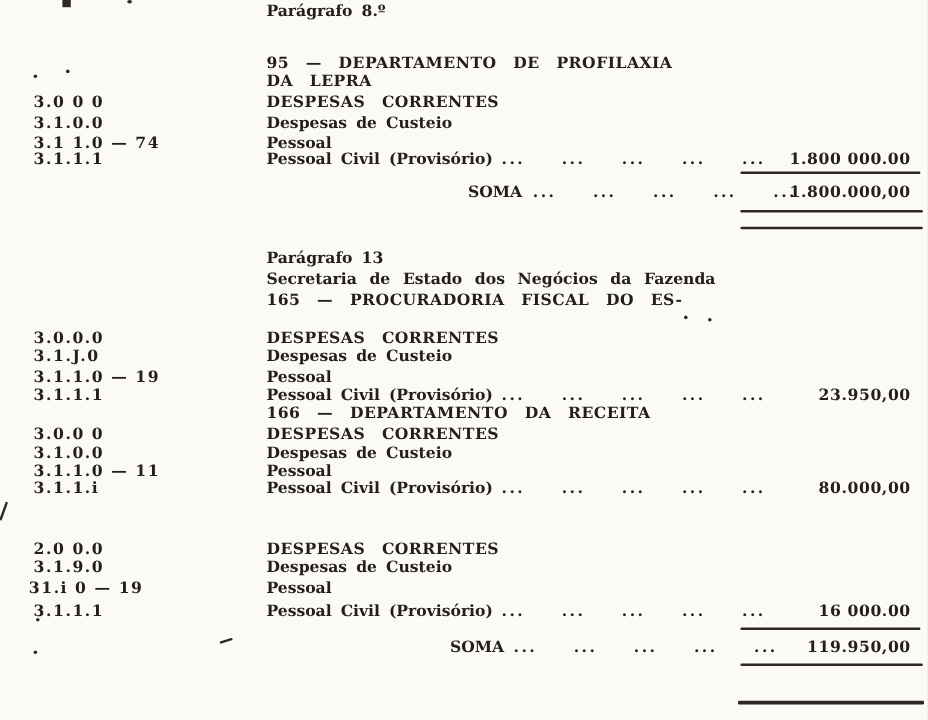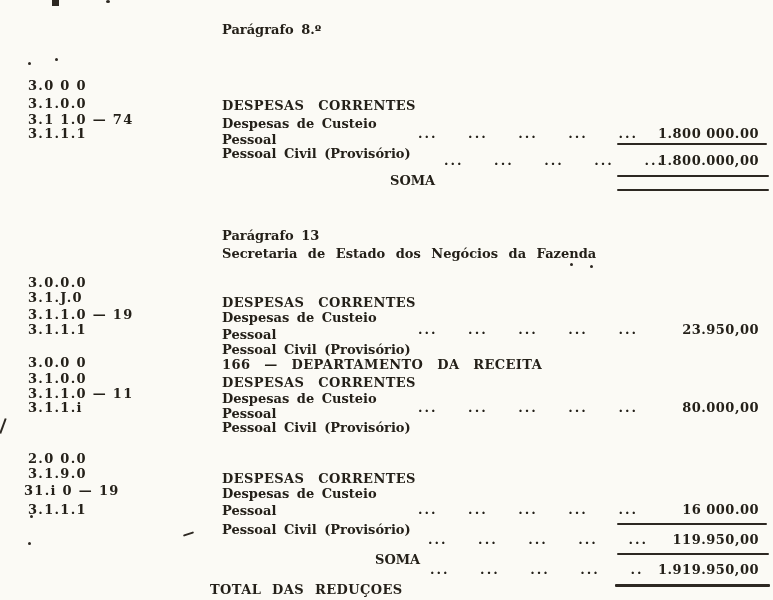"Parágrafo 8.º" .desc { margin-top: 20px -> none }
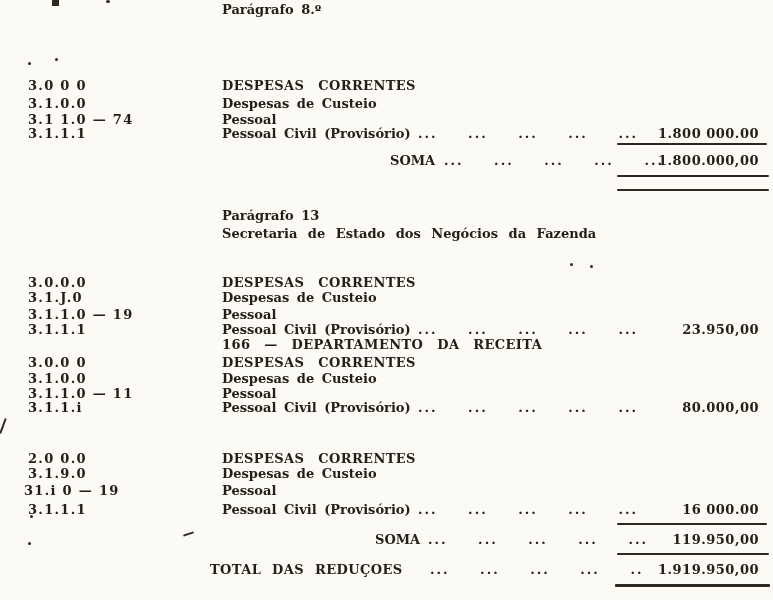"95 — DEPARTAMENTO DE PROFILAXIA" div.row { html: none -> <div> <span>95 — DEPARTAMENTO DE PROFILAXIA</span> </div> }
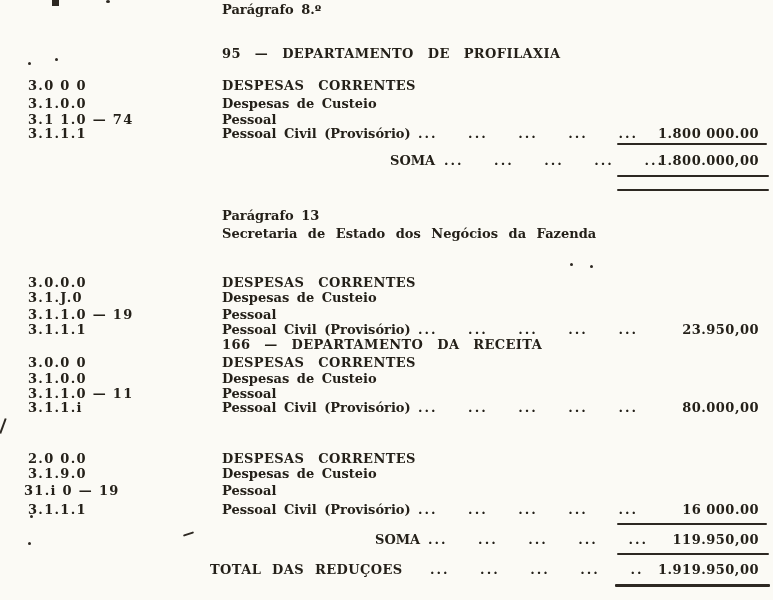"DA LEPRA" div.row { html: none -> <div> <span>DA LEPRA</span> </div> }
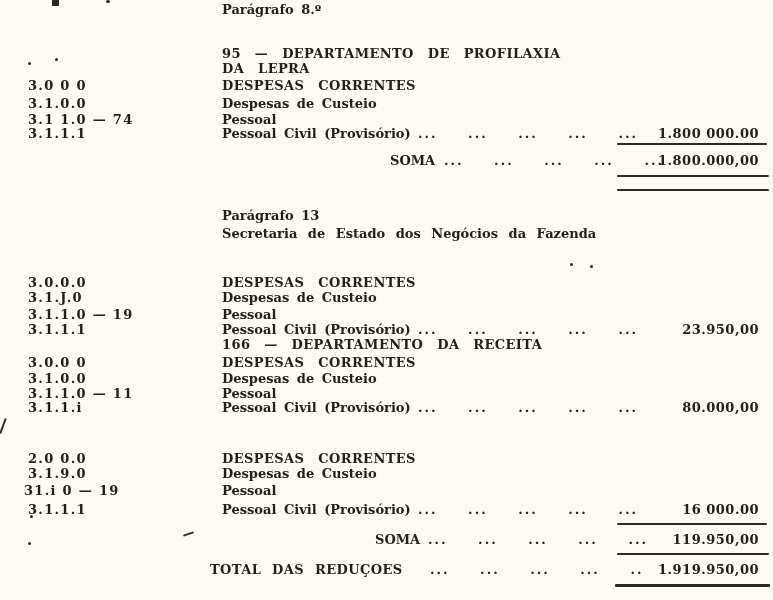"165 — PROCURADORIA FISCAL DO" div.row { html: none -> <div> <span>165 — PROCURADORIA FISCAL DO ES-</span> </div> }
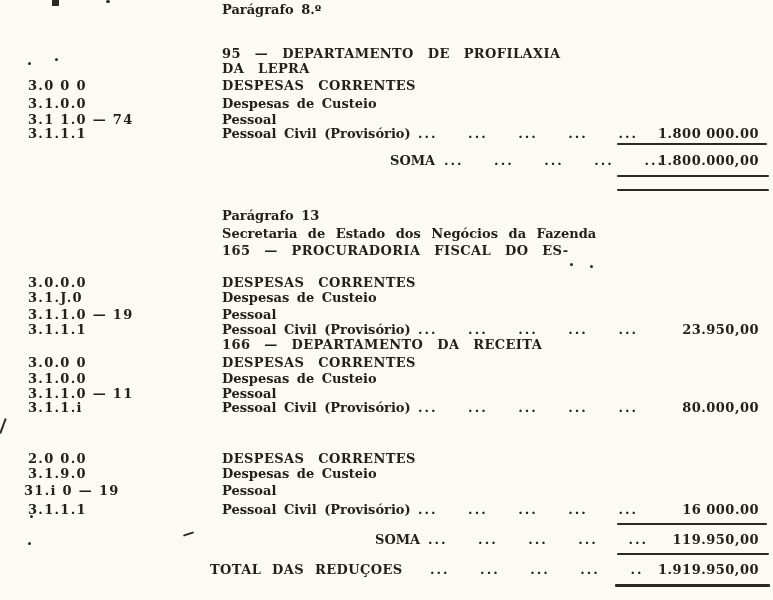"TOTAL DAS REDUÇOES" div.row { html: <div> <span>TOTAL DAS REDUÇOES</span> <span>... ... ... ... ..</span> <span>1.919.950,00</span> </div> -> none }
